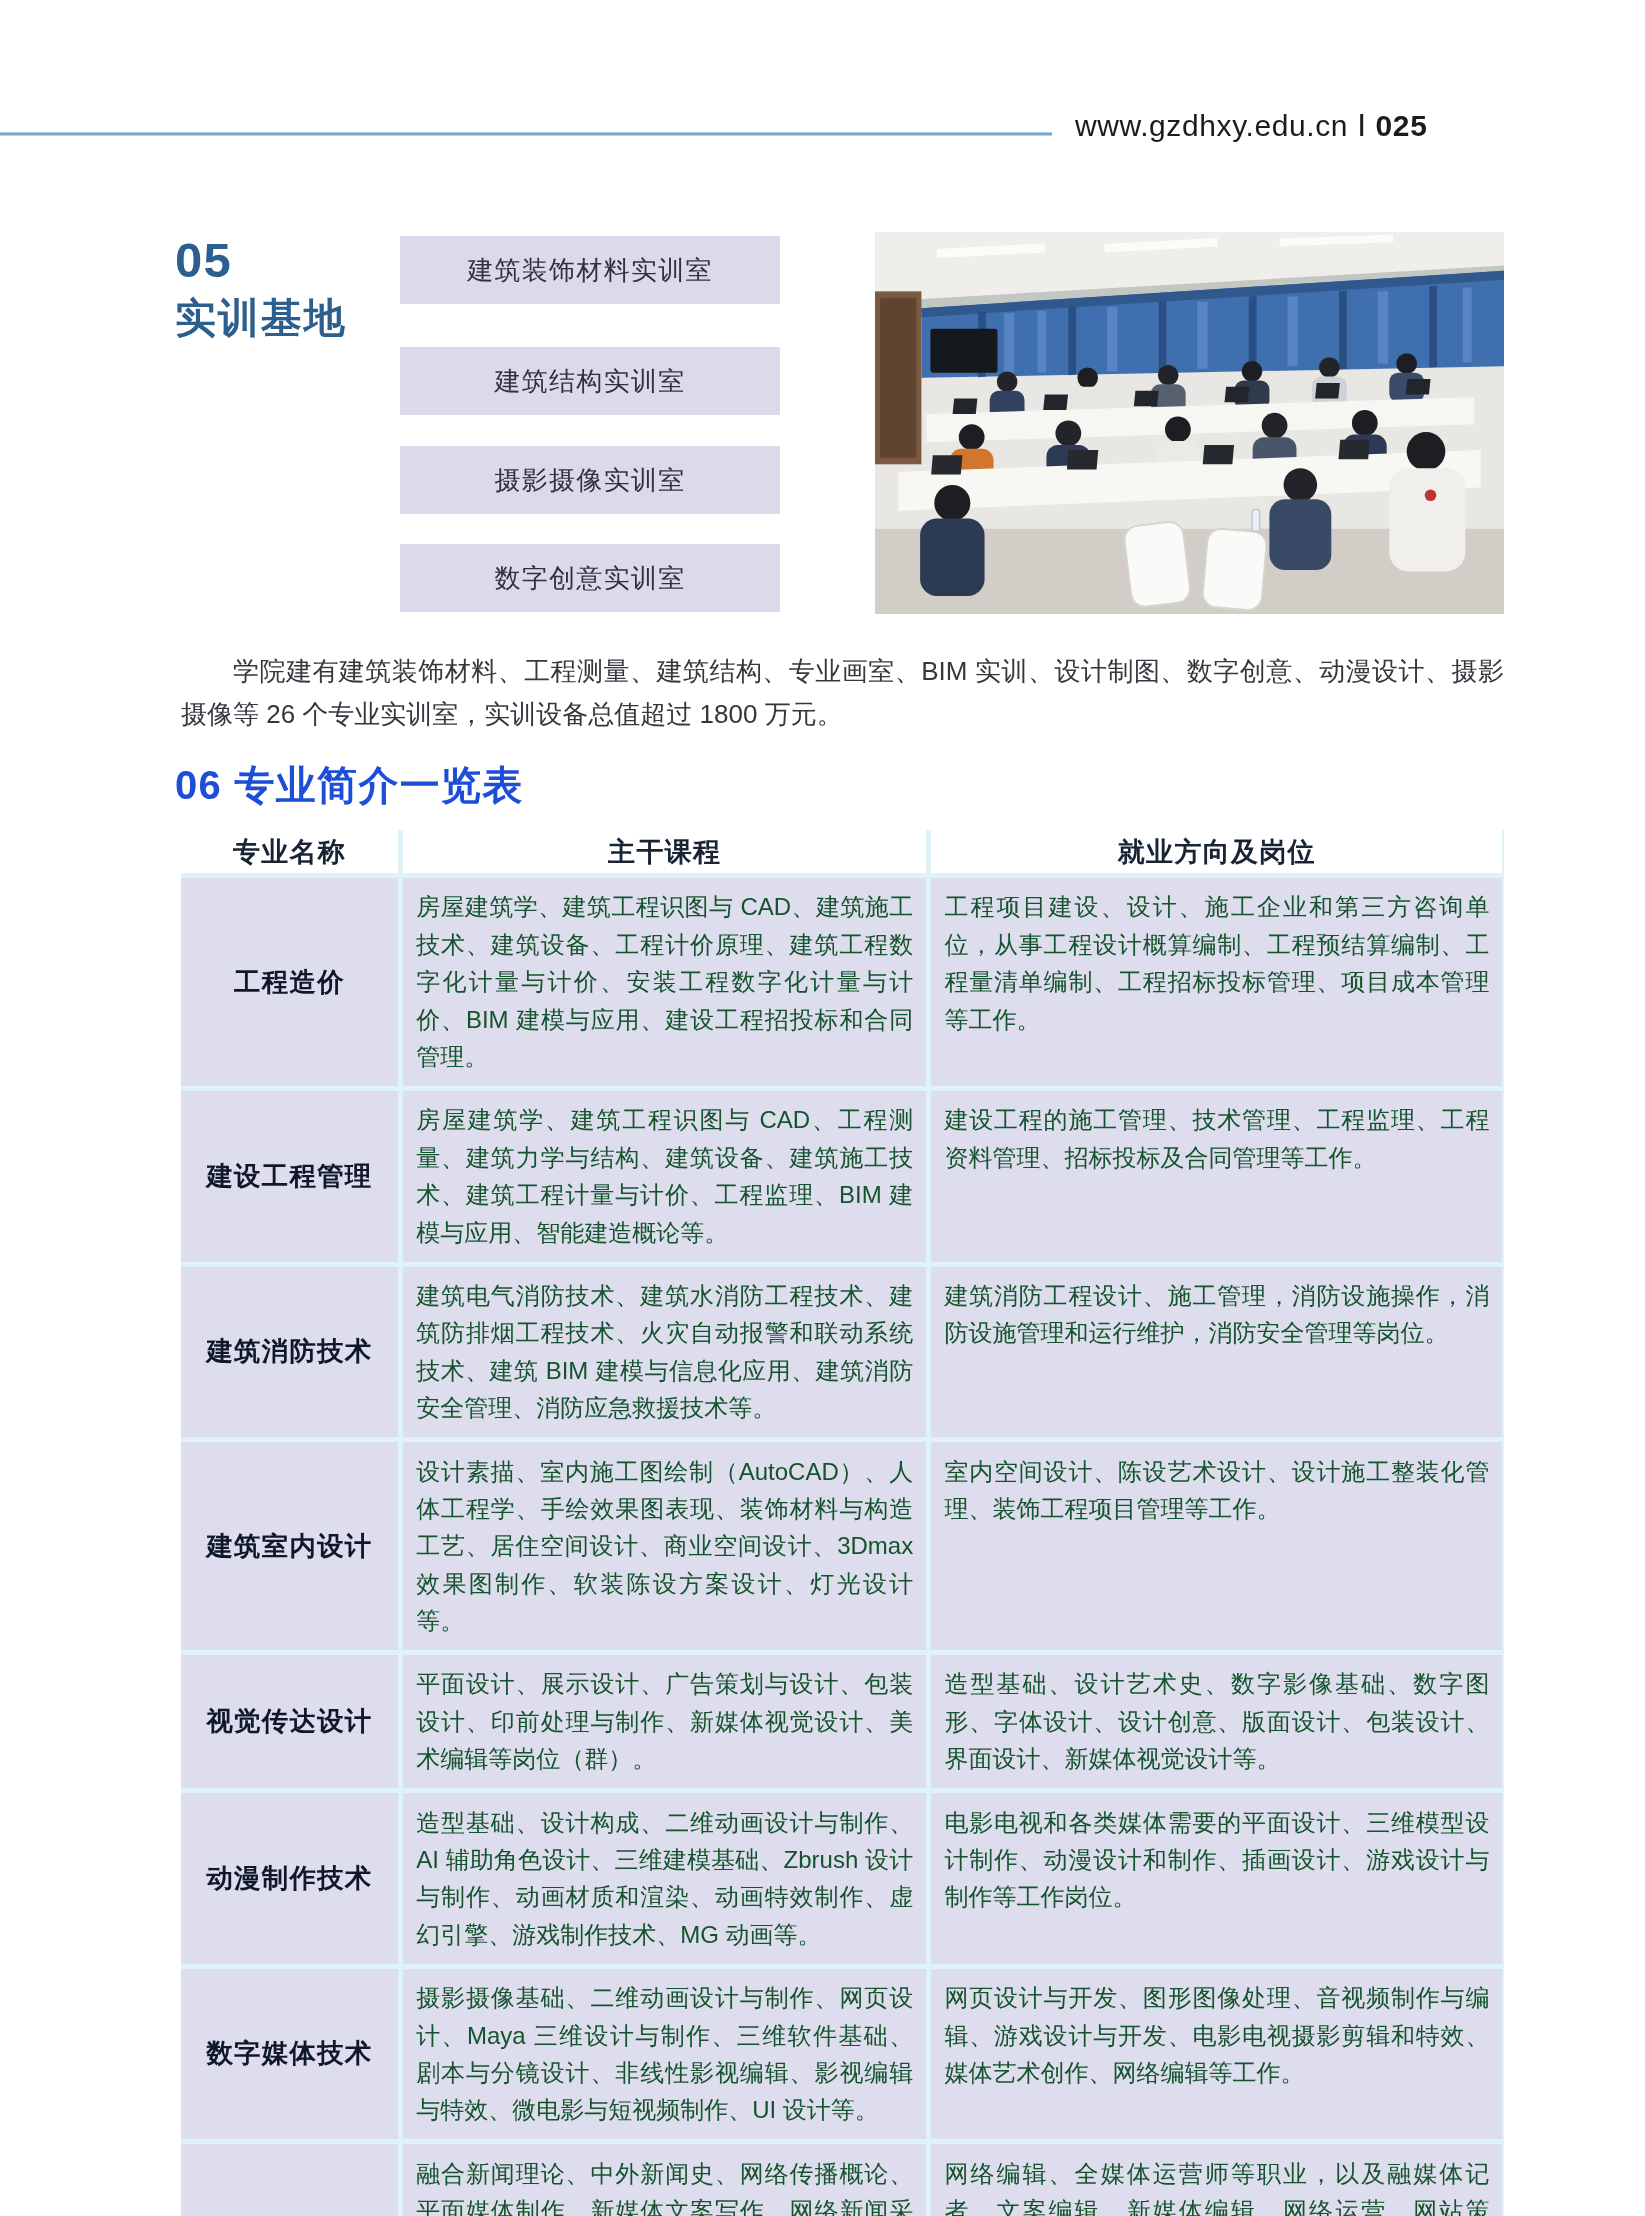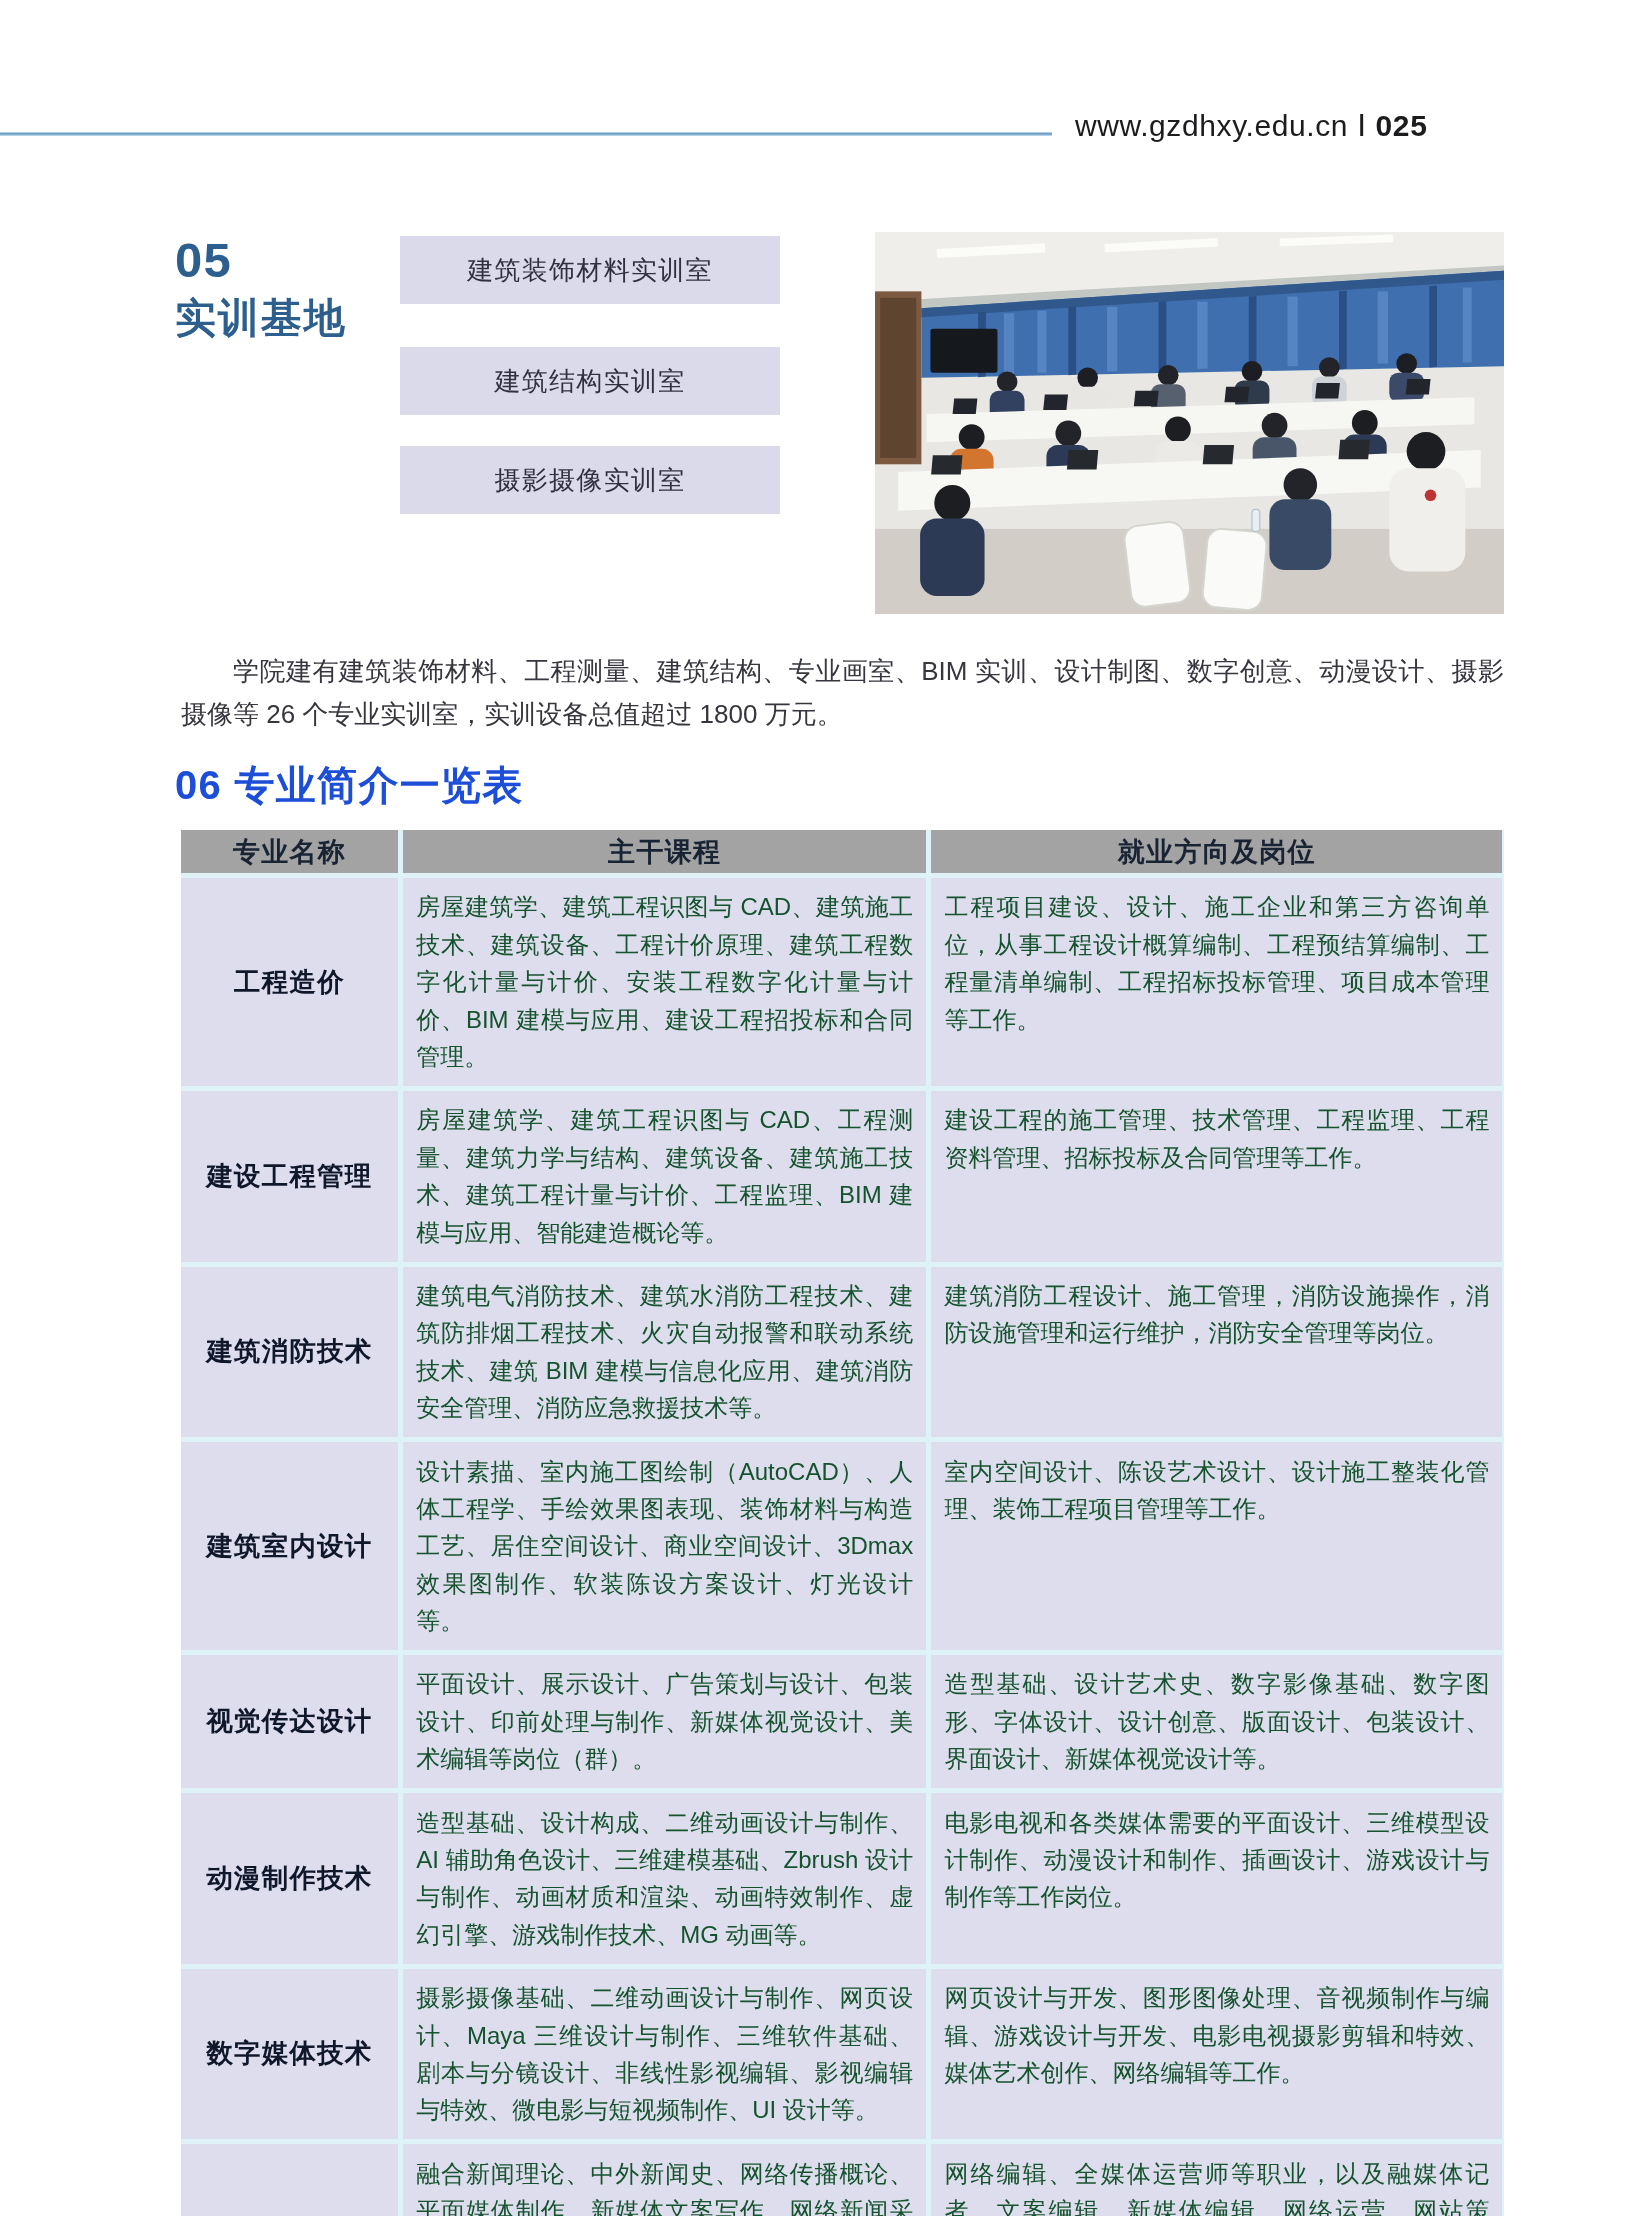"数字创意实训室" div.room-box { html: none -> <div> <span>数字创意实训室</span> </div> }
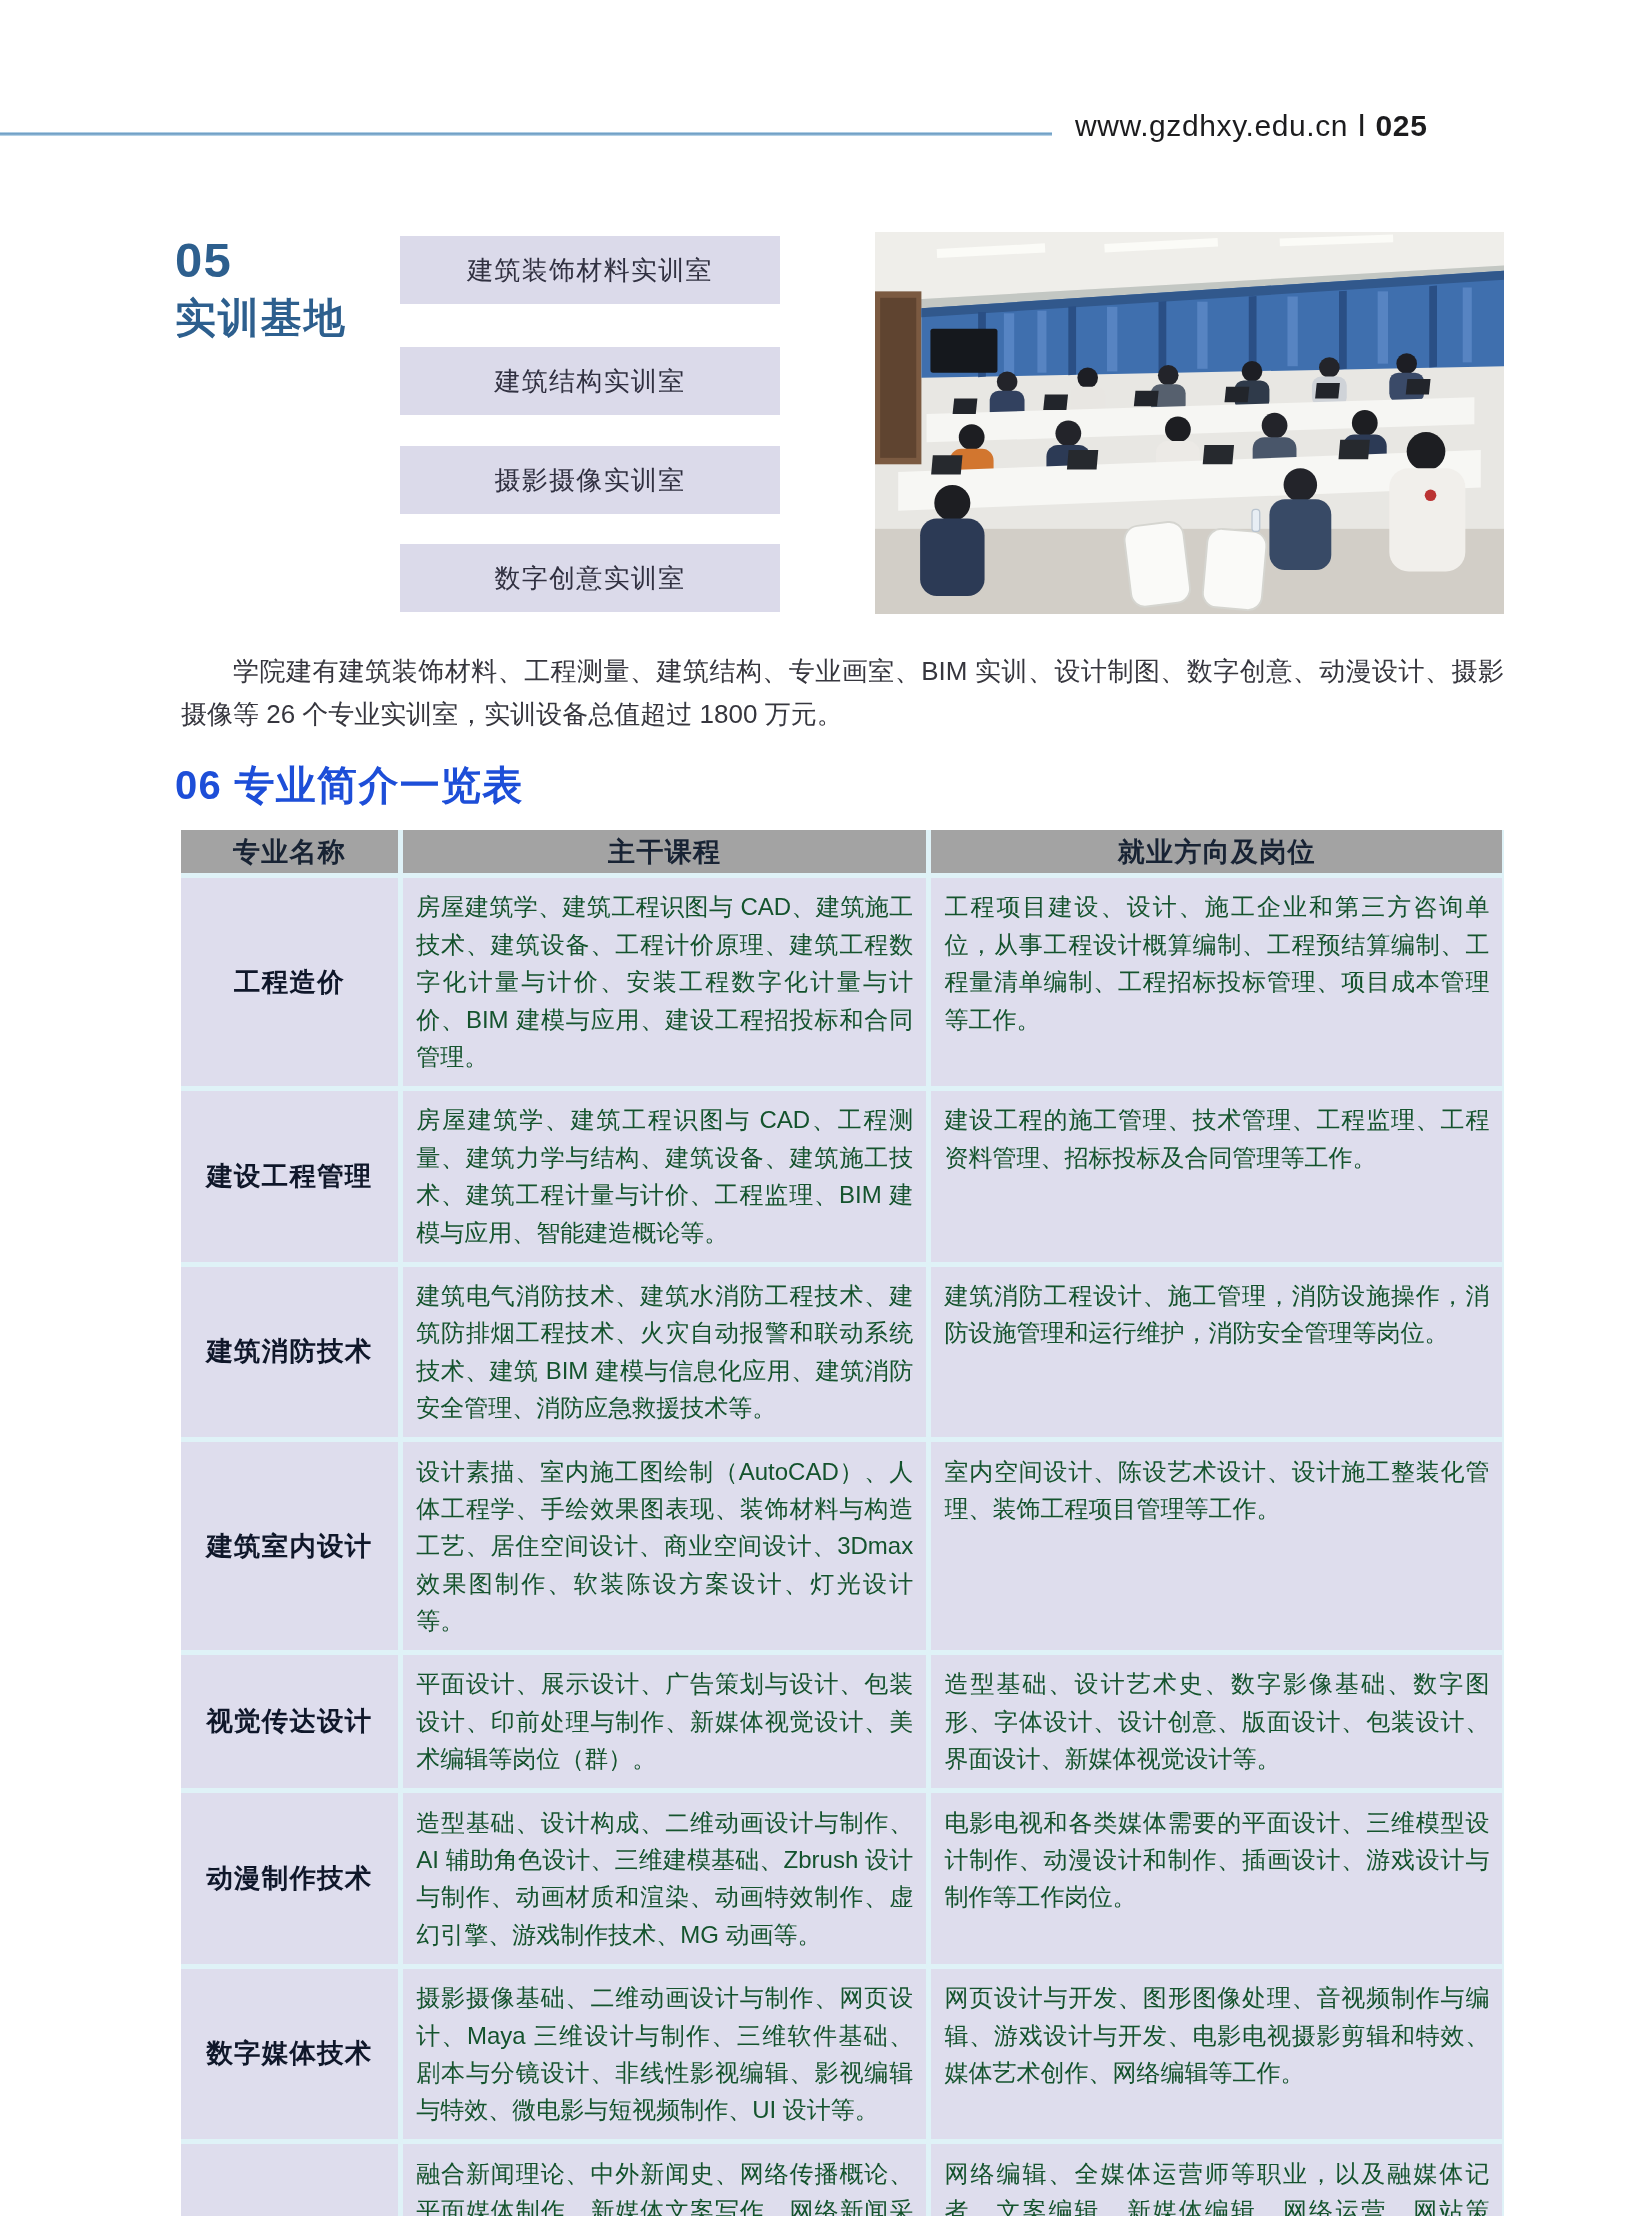"专业名称" .th { background: #a3a3a3 -> #ffffff }
